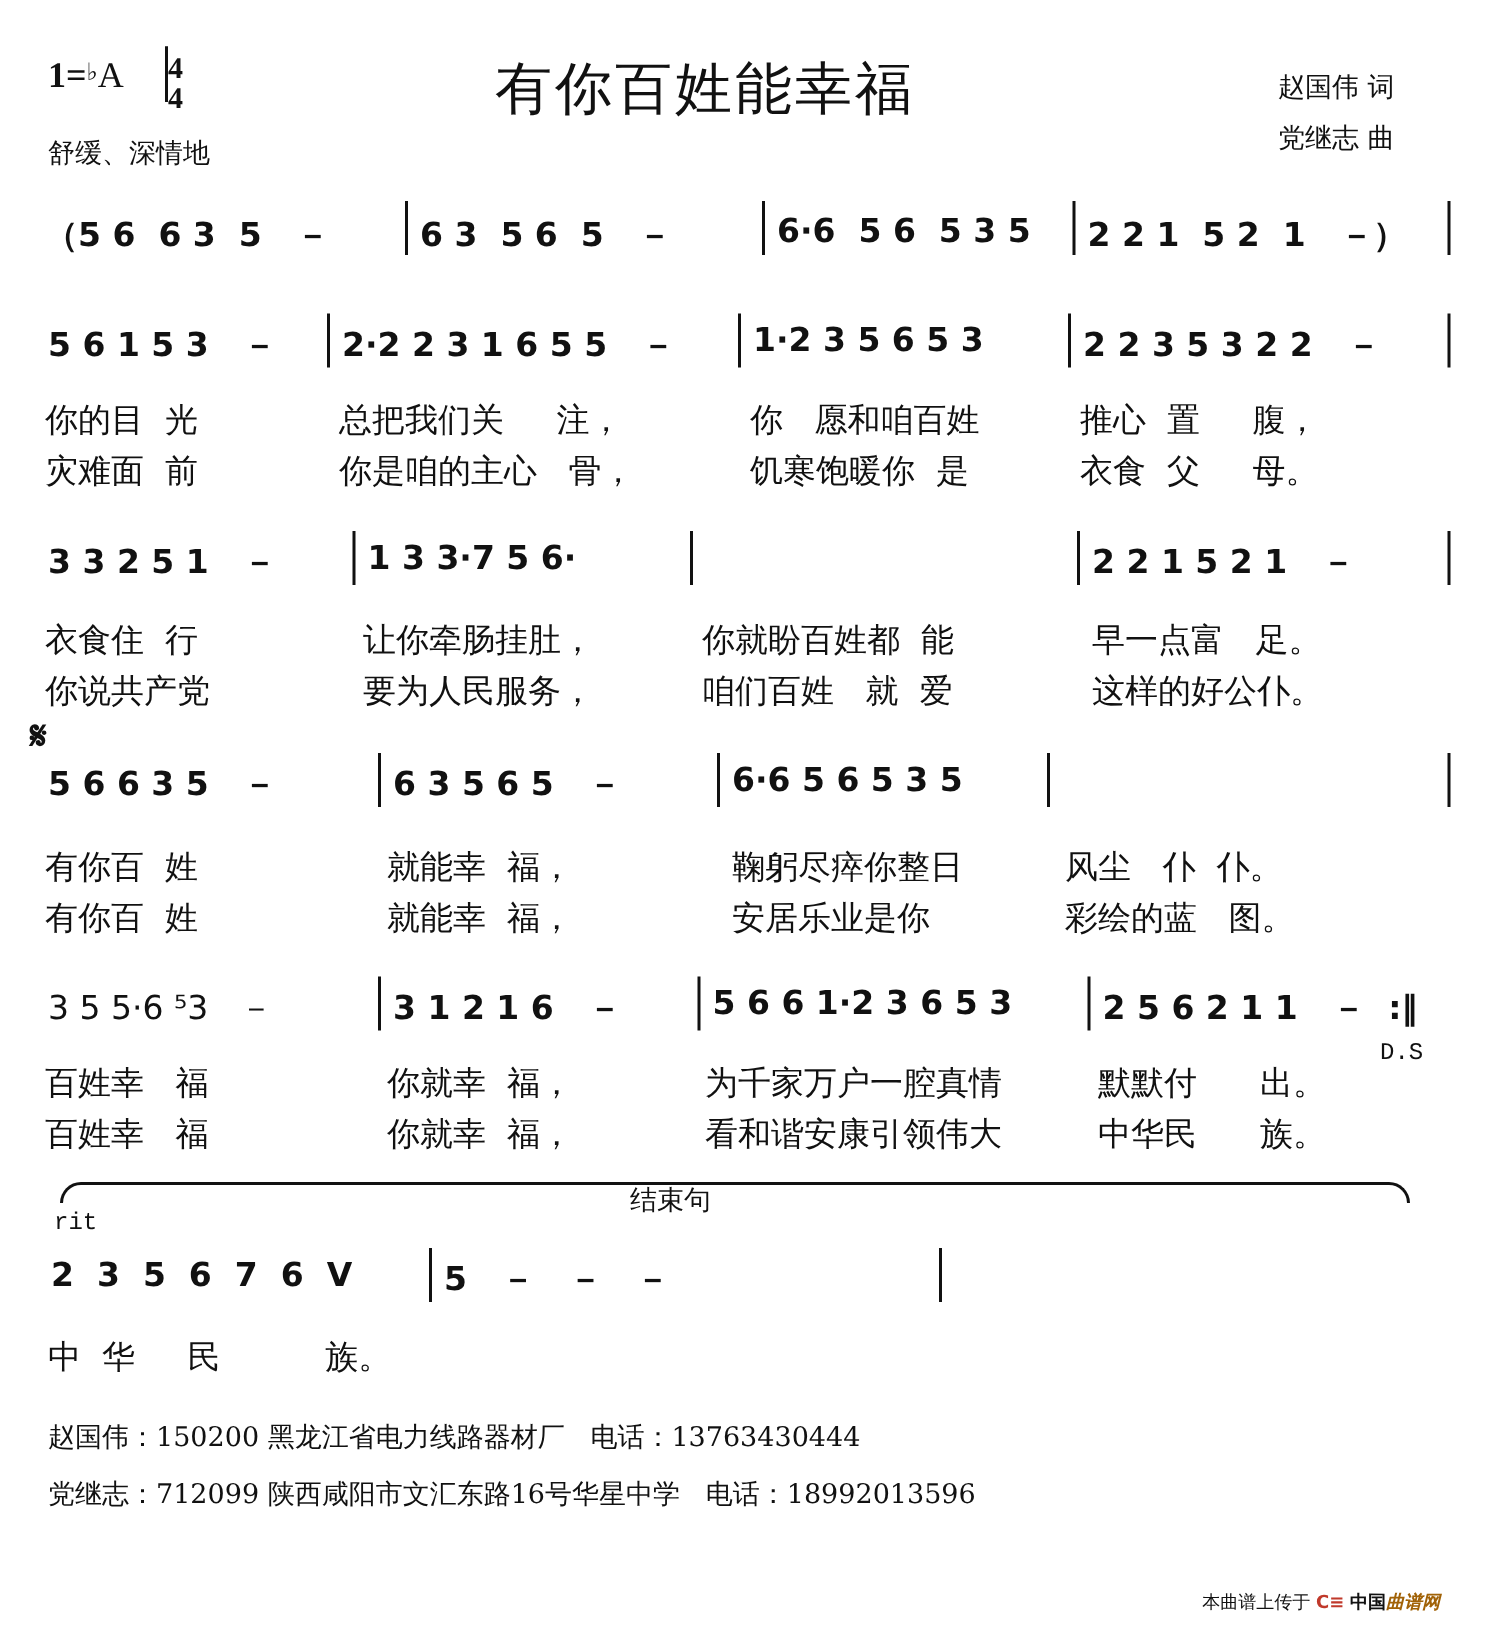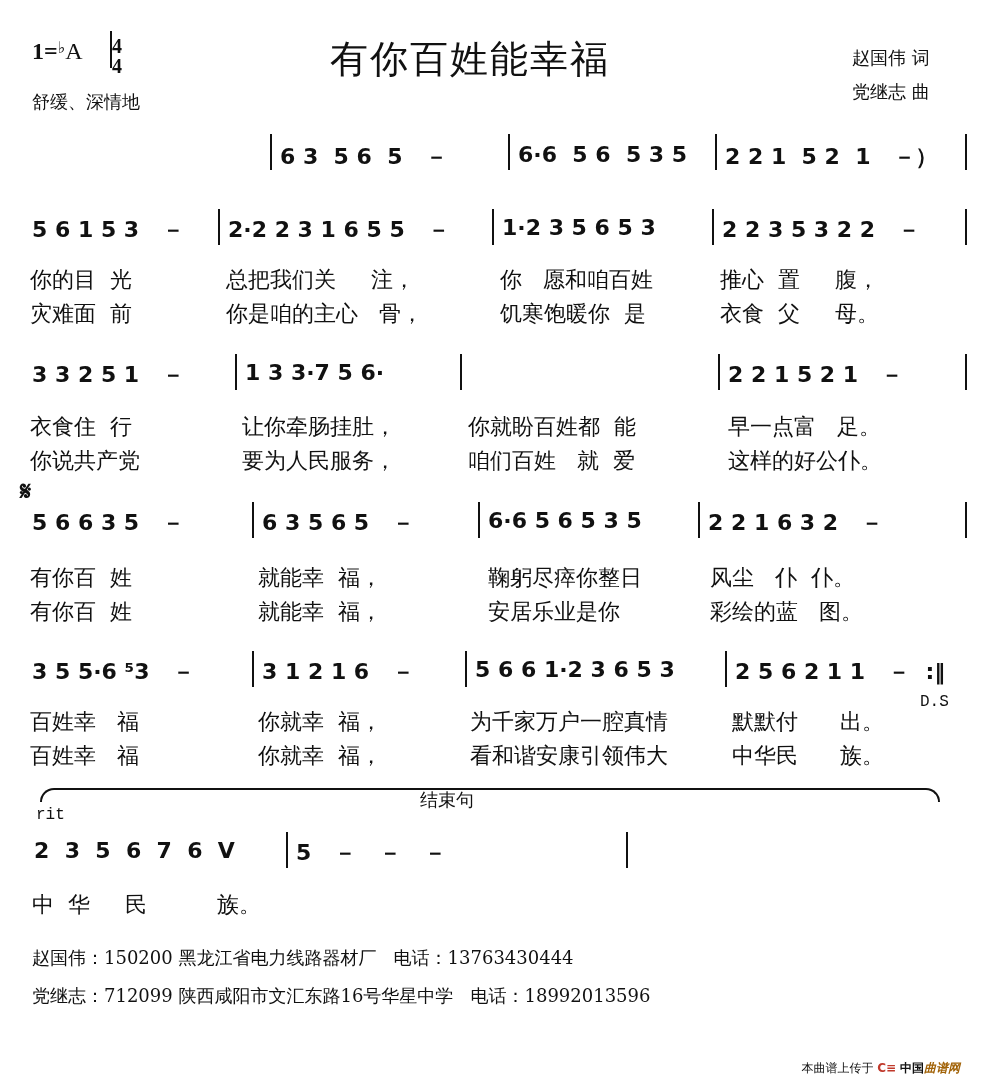"（5 6 6 3 5" span.lyr { html: none -> <span>（5 6 6 3 5 －</span> }
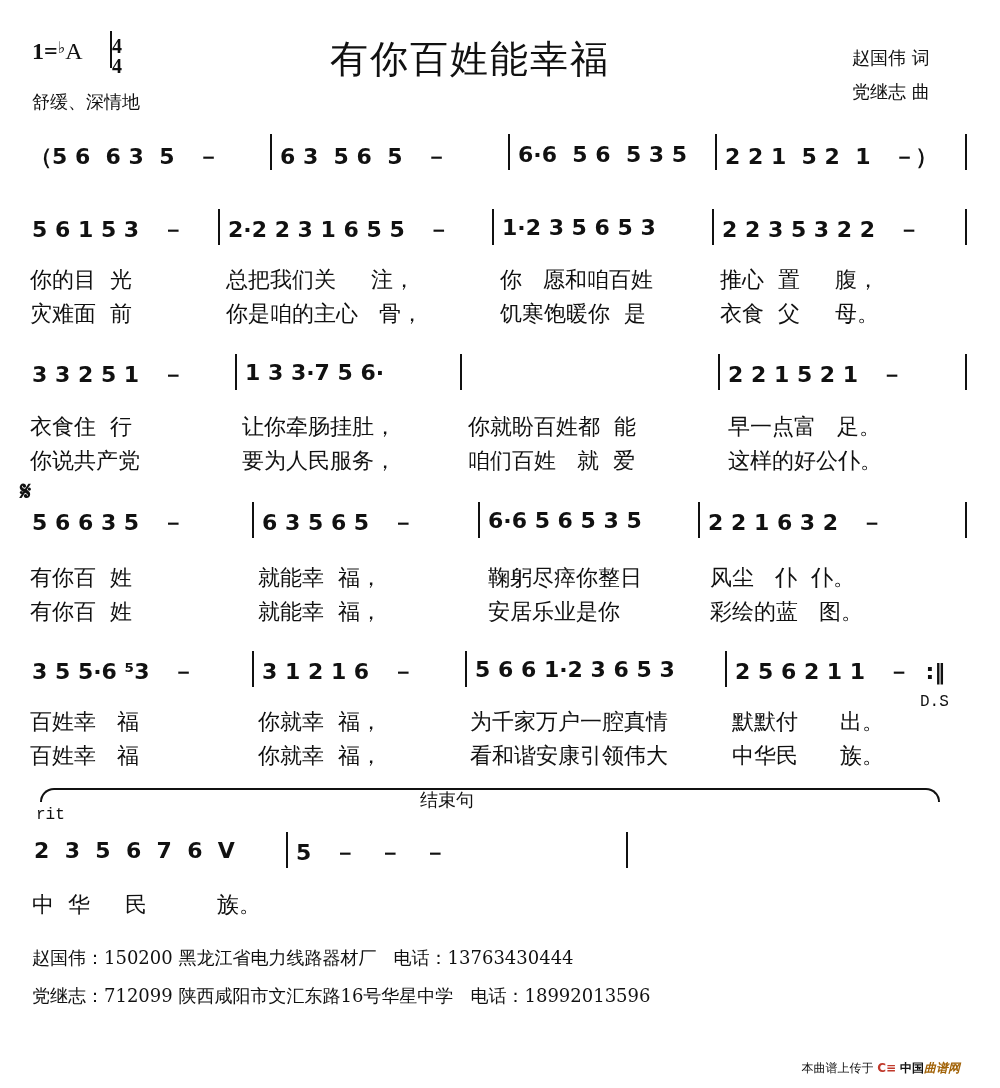"2 2 1 6 3" span.lyr { html: <span>2 2 1 6 3 2 －</span> -> none }
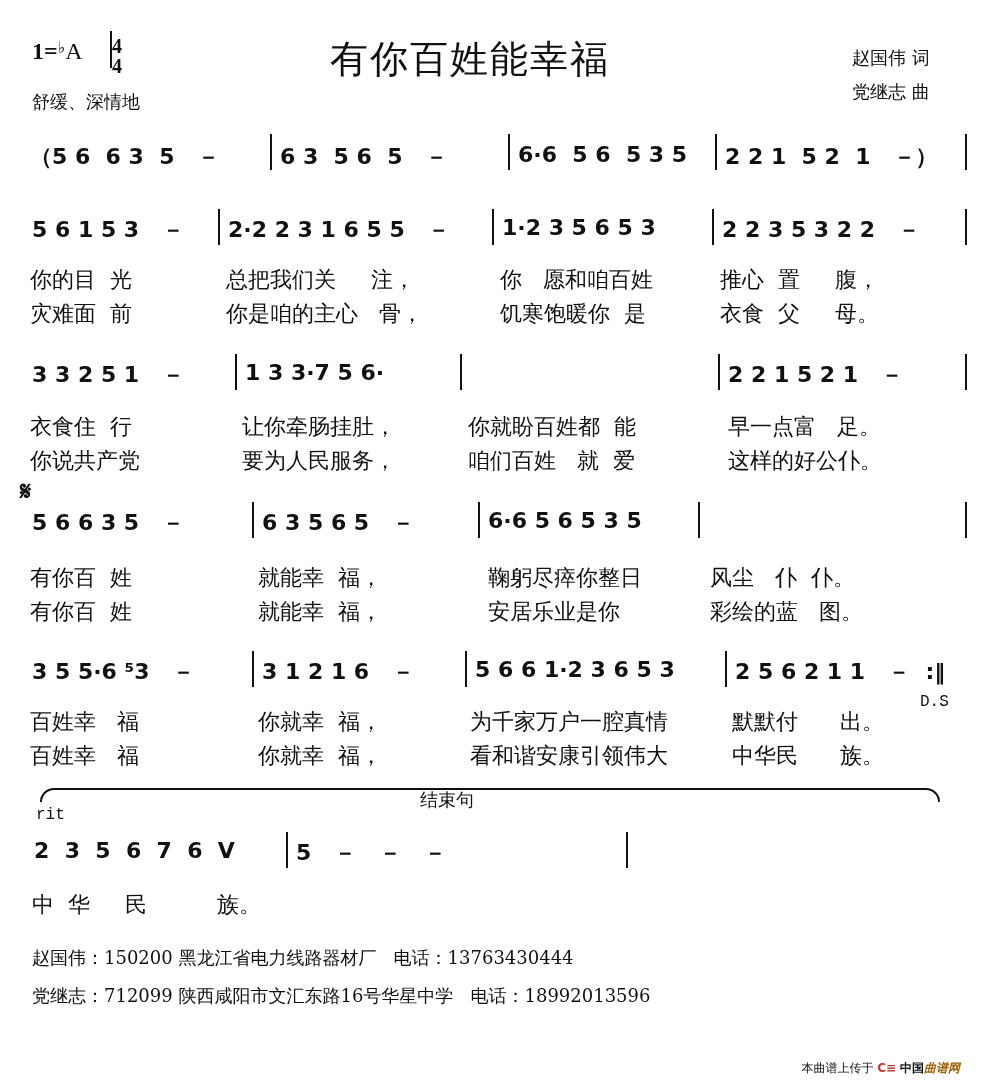"3 5 5·6 ⁵3 －" span.lyr { font-weight: bold -> normal }
